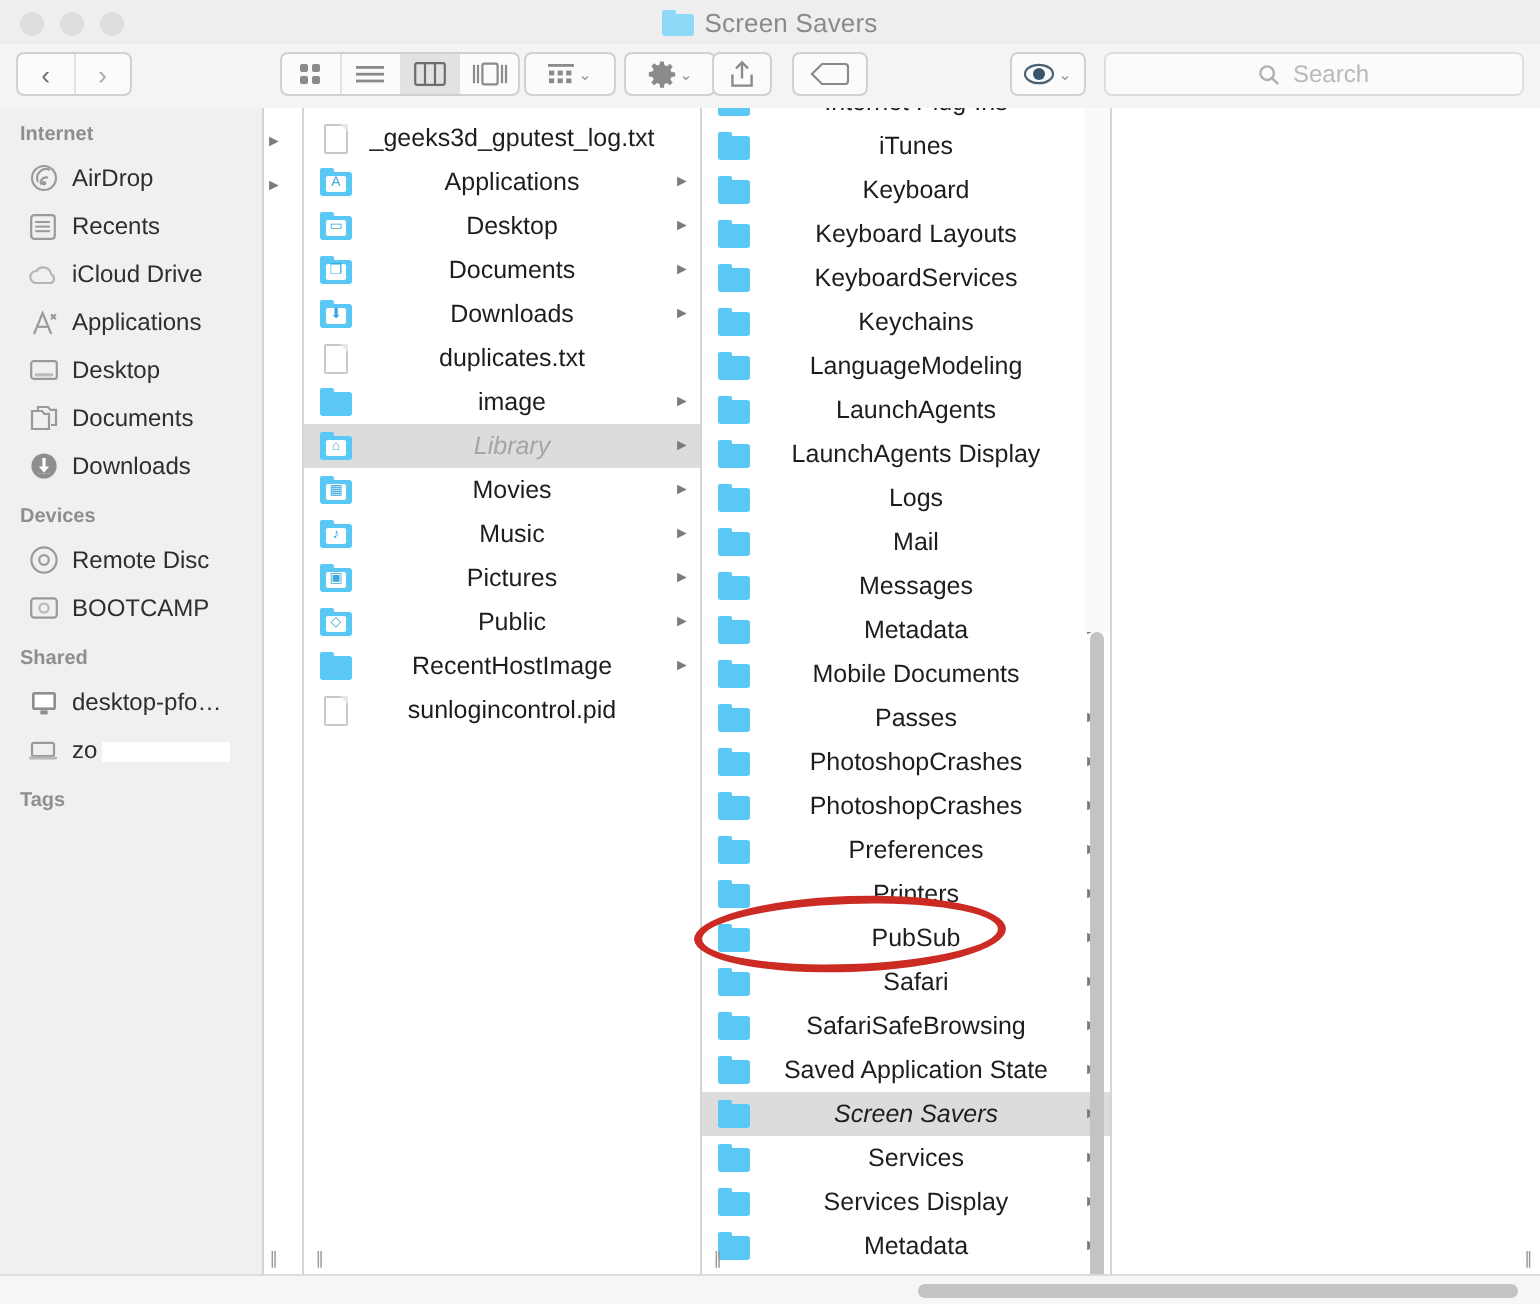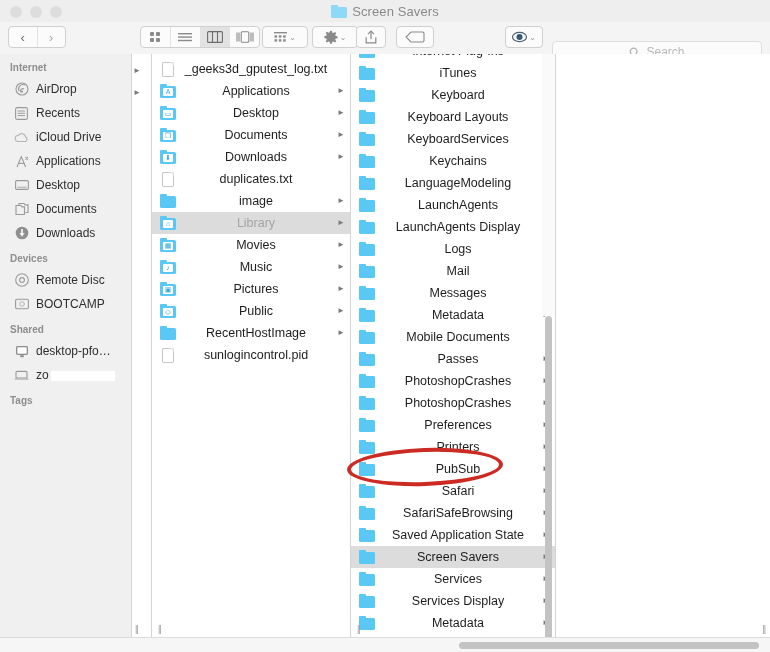"Search" .search { margin-top: 15px -> none }
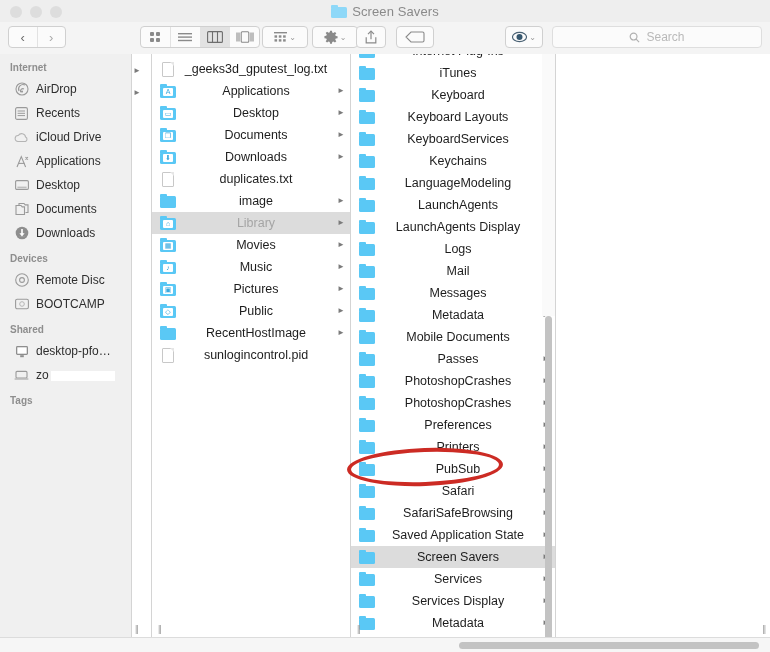"Library" .row.sel { font-style: none -> italic }
